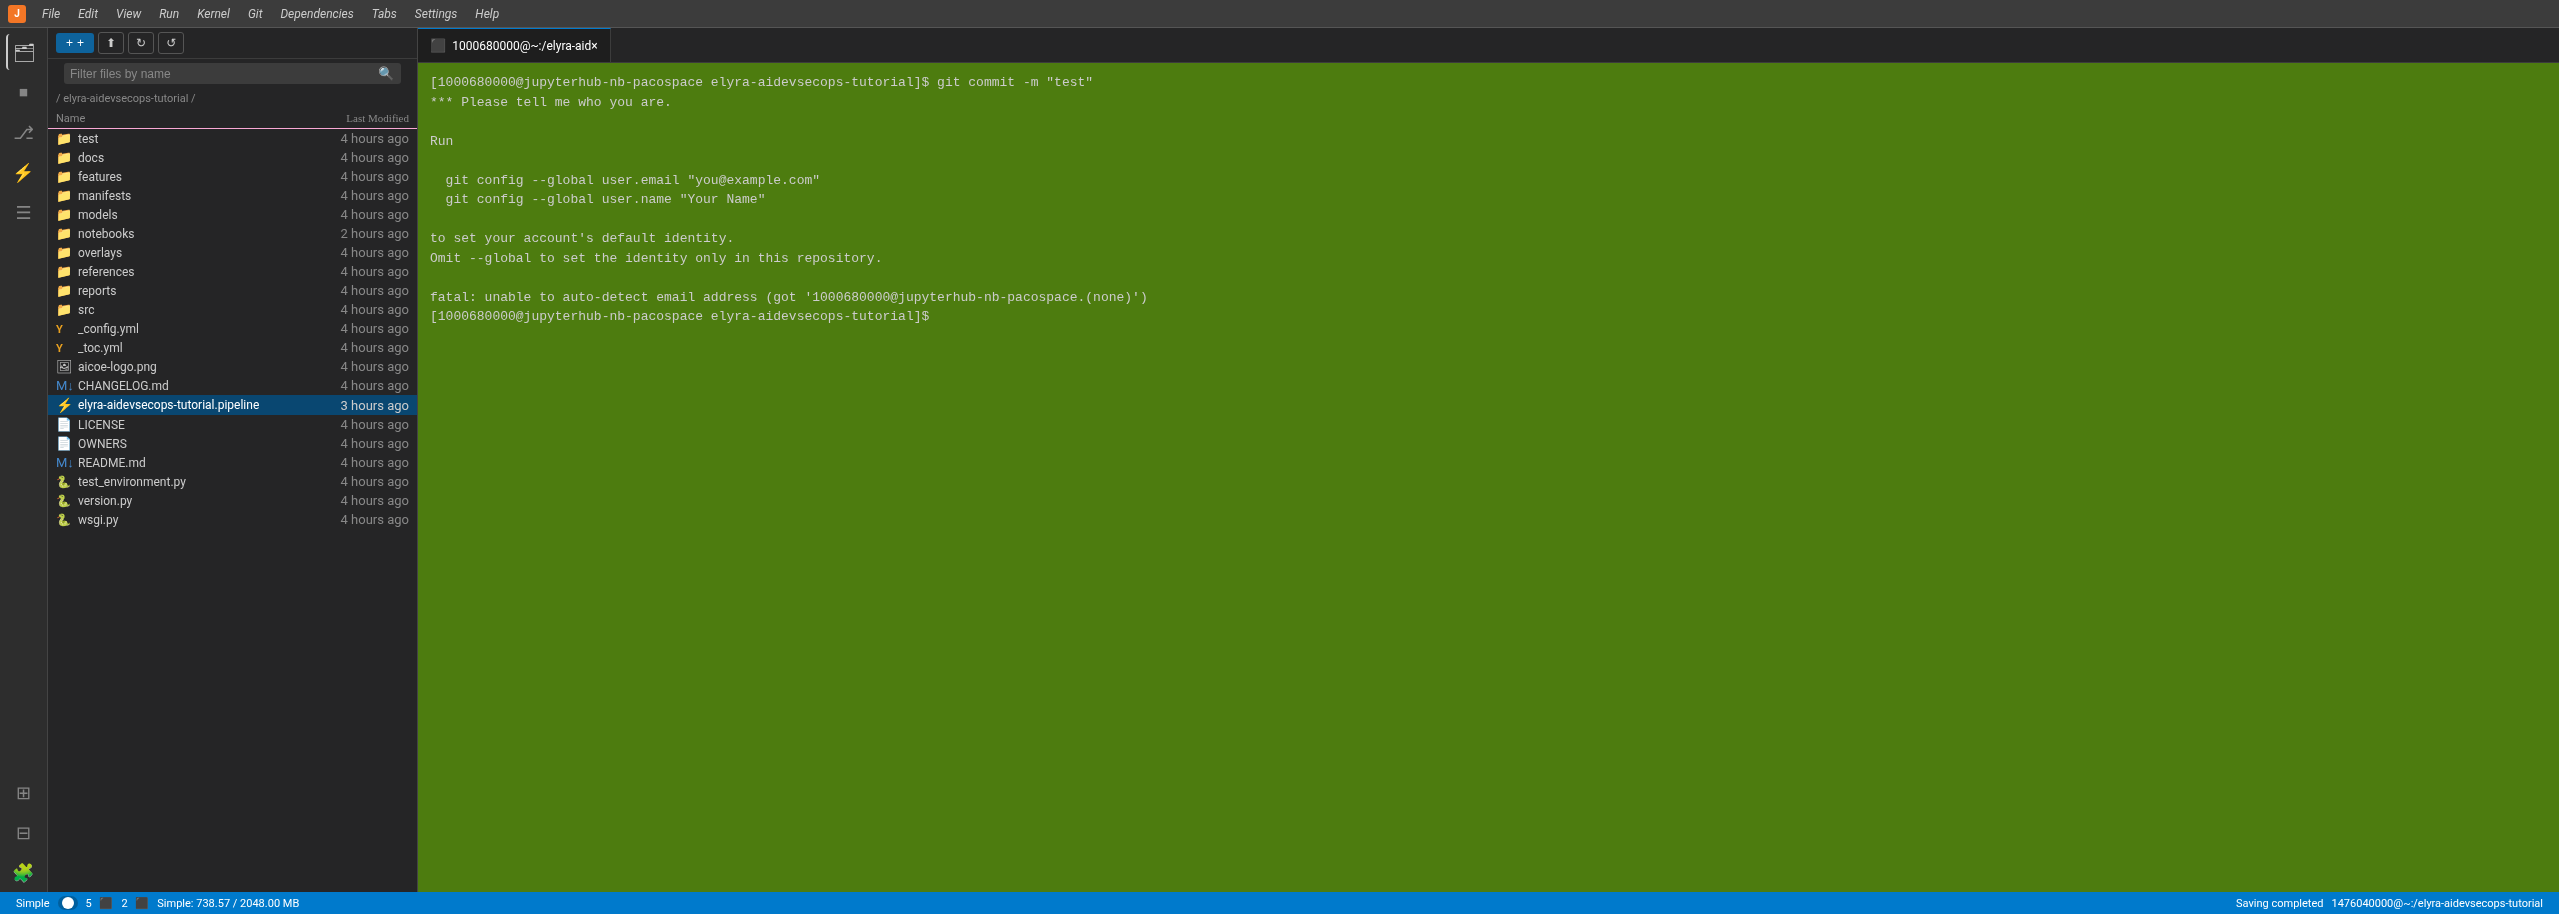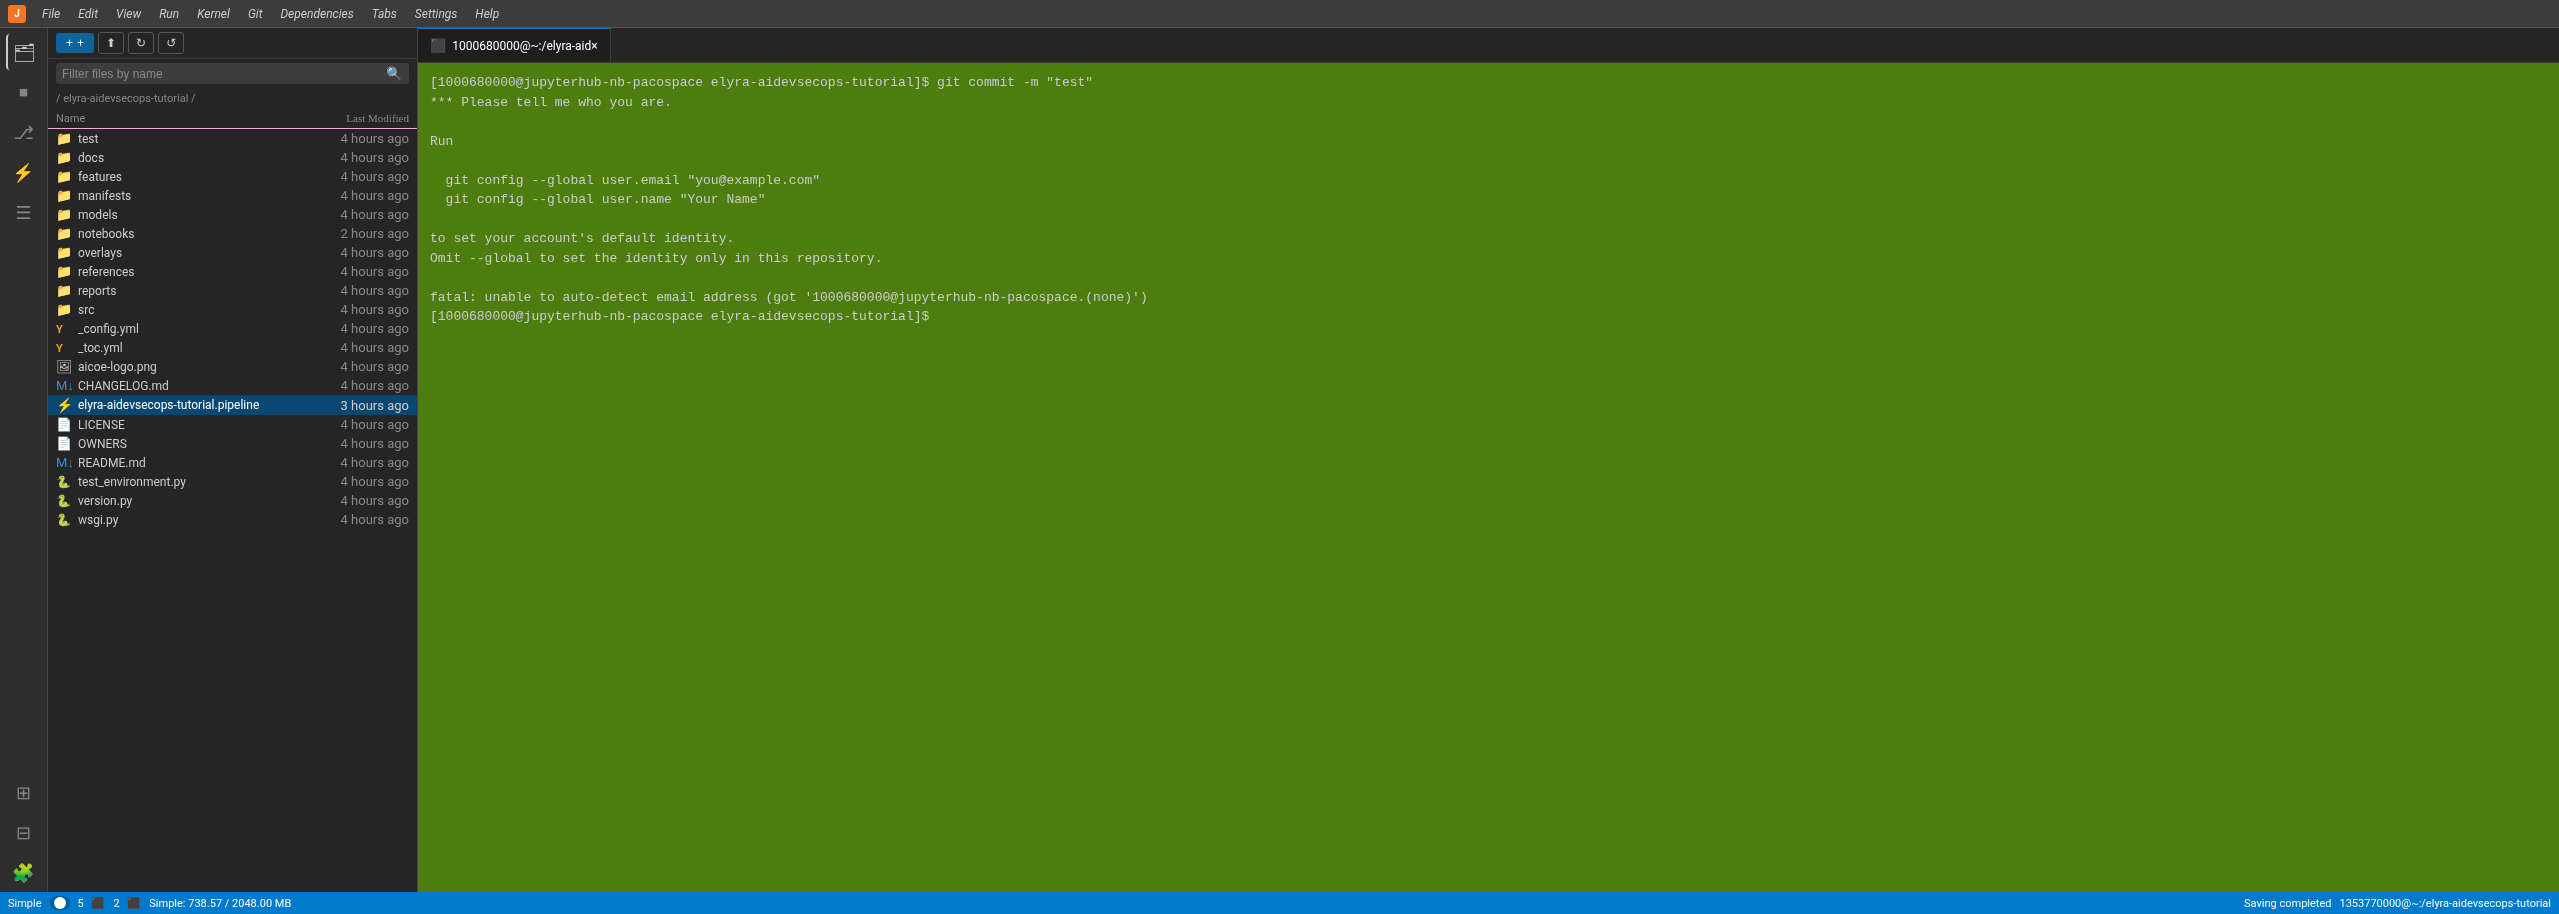"Filter files by name" #search-bar { margin: 4px 8px -> 4px 16px }
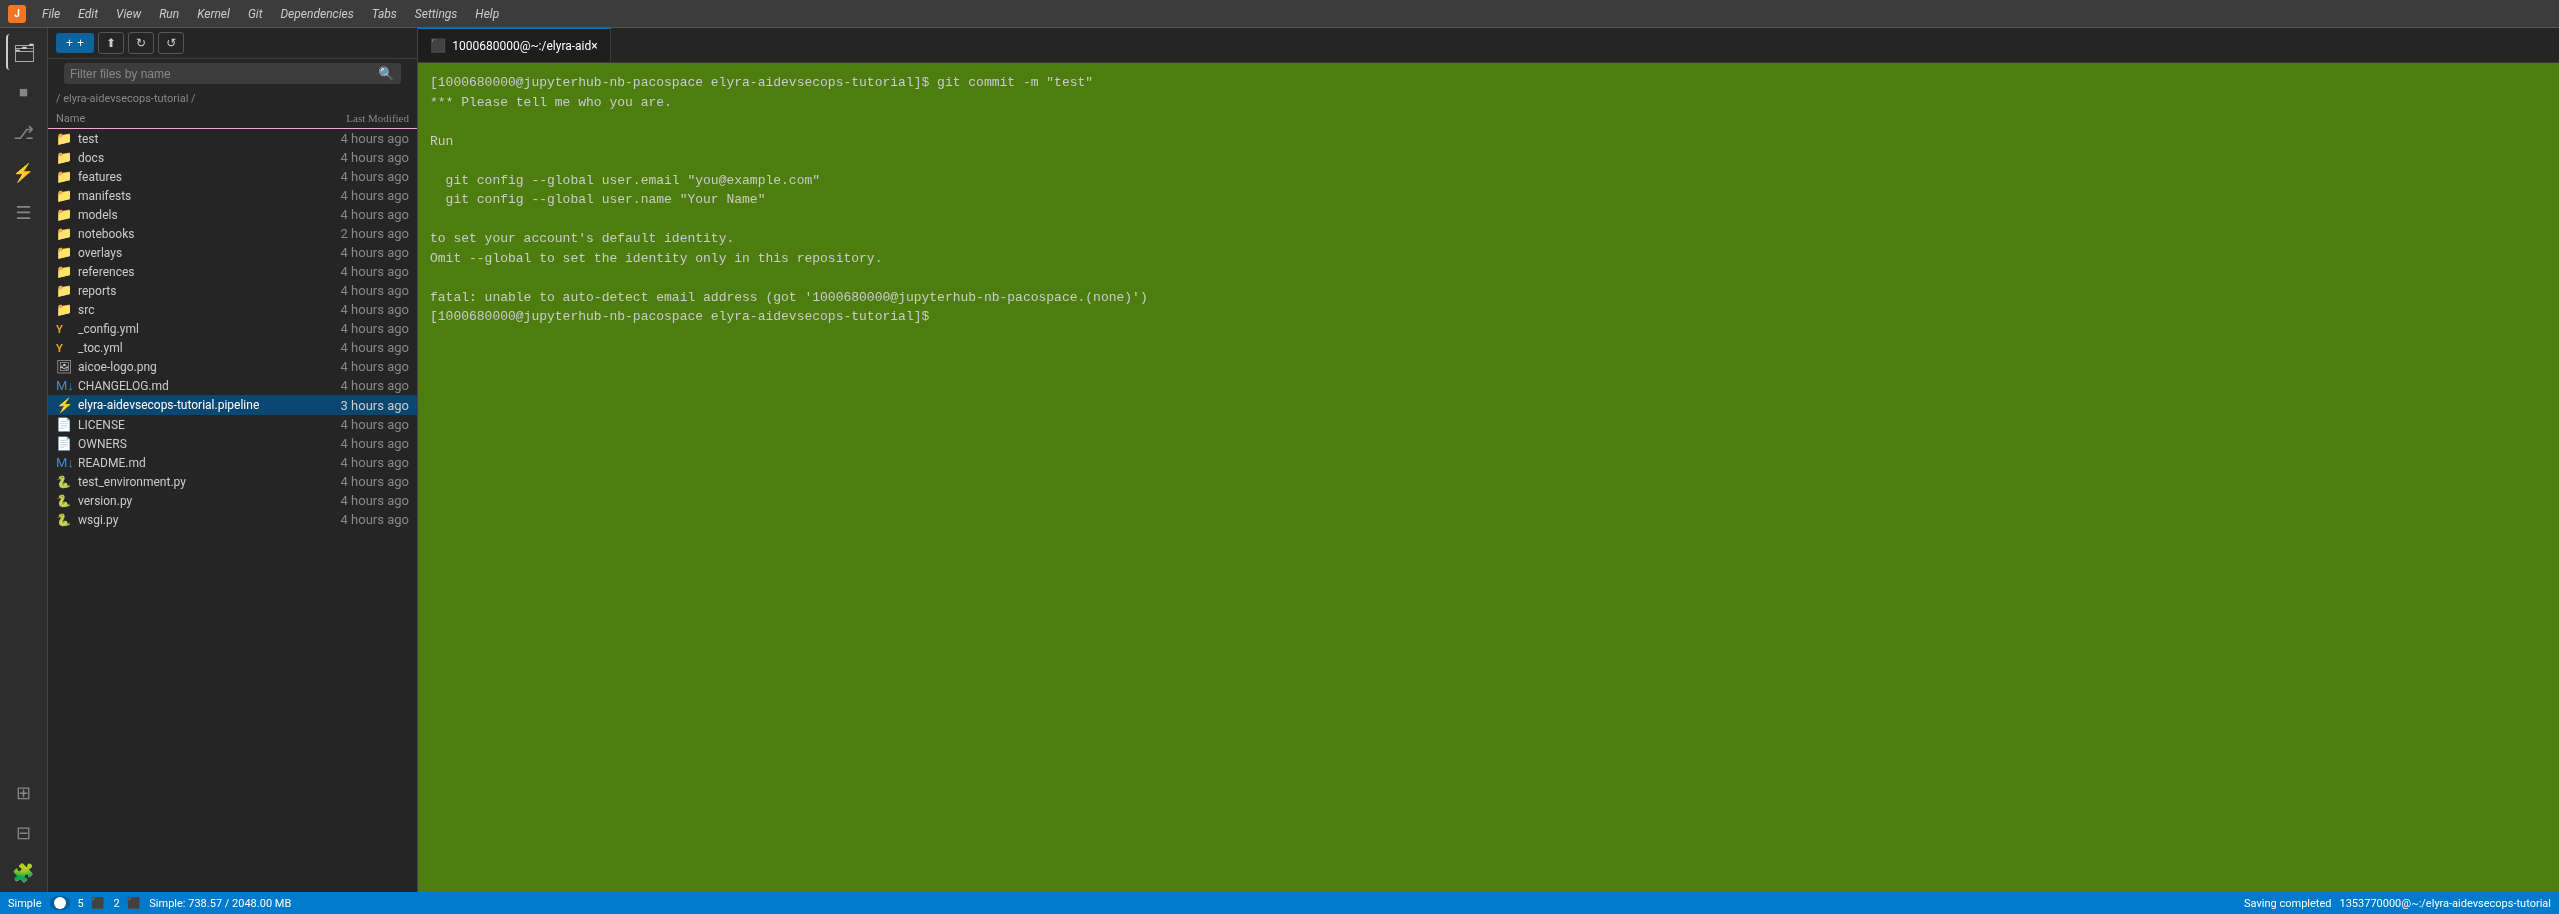"Simple" #statusbar { padding: 0 8px -> 0 16px }
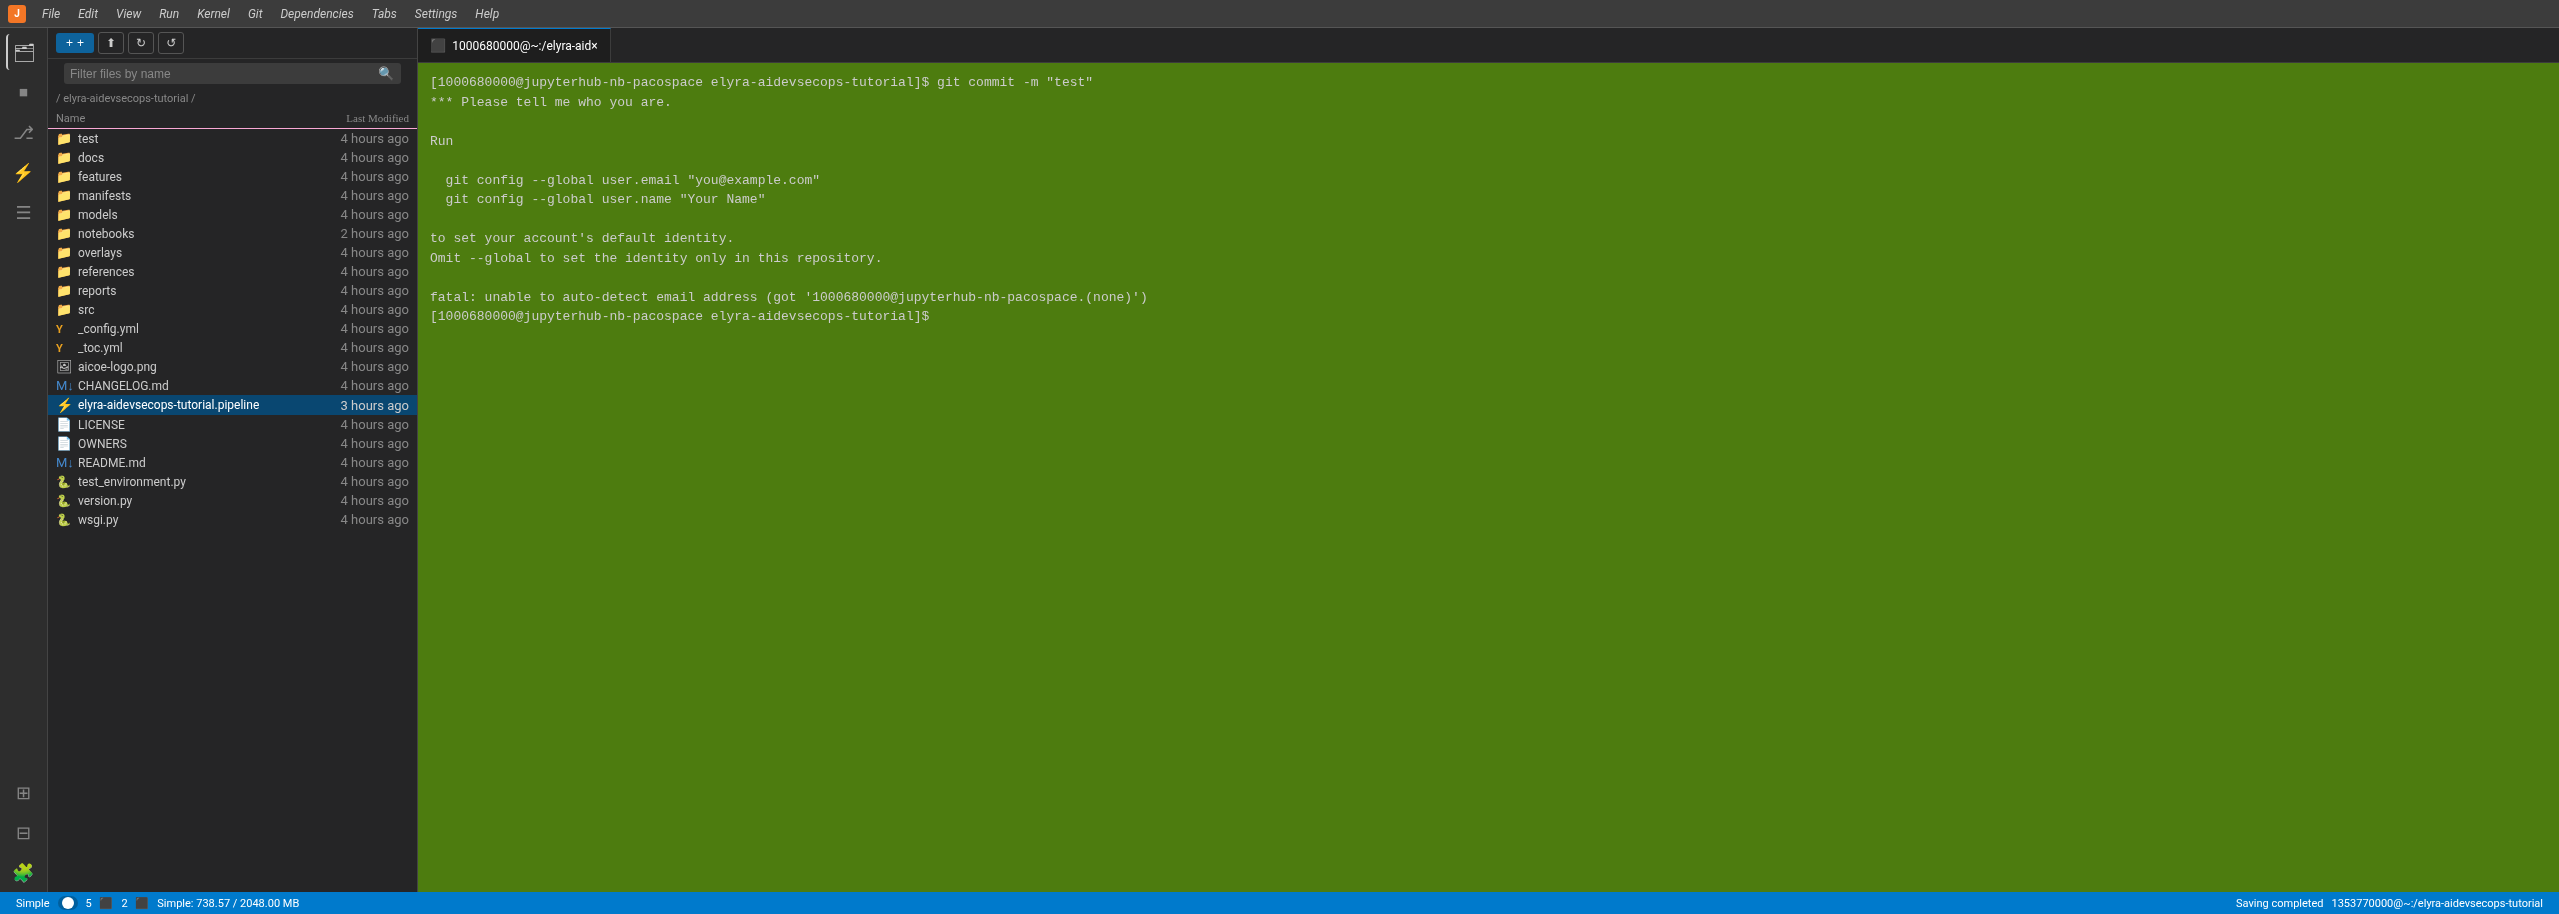"1353770000@~:/elyra-aidevsecops-tutorial" span { text: 1353770000@ -> 1476040000@ }
